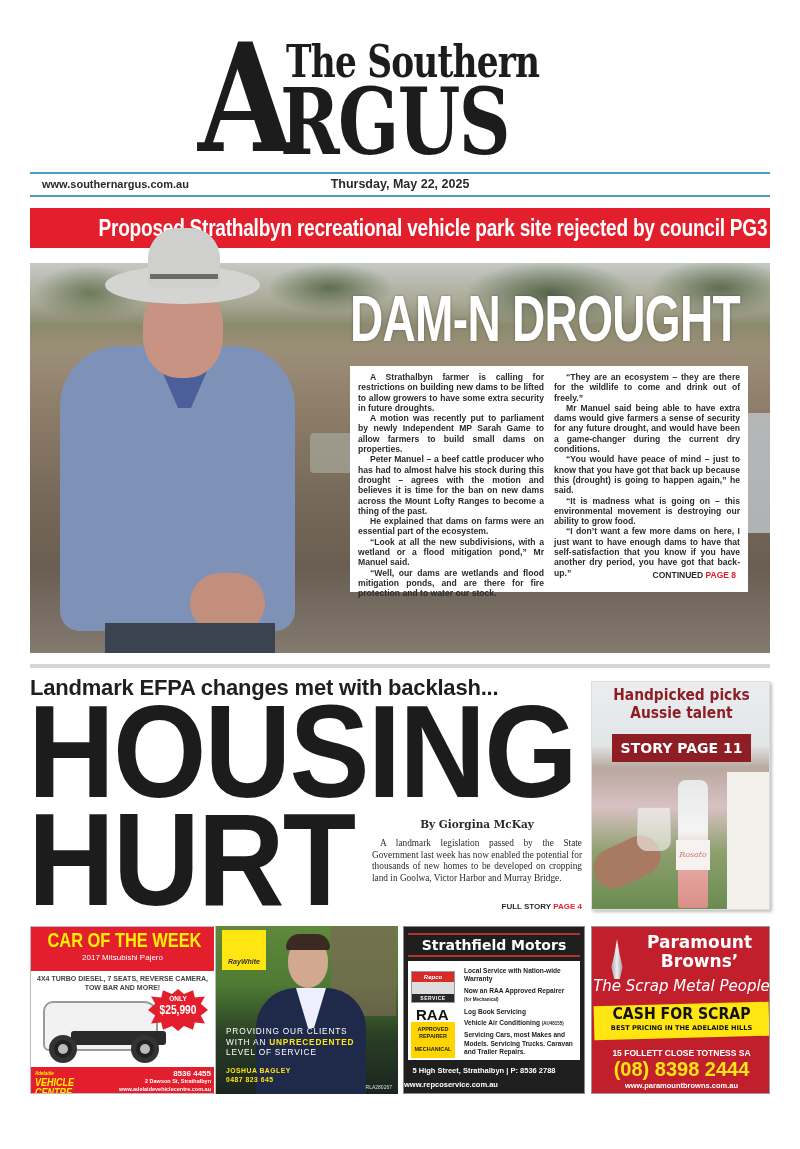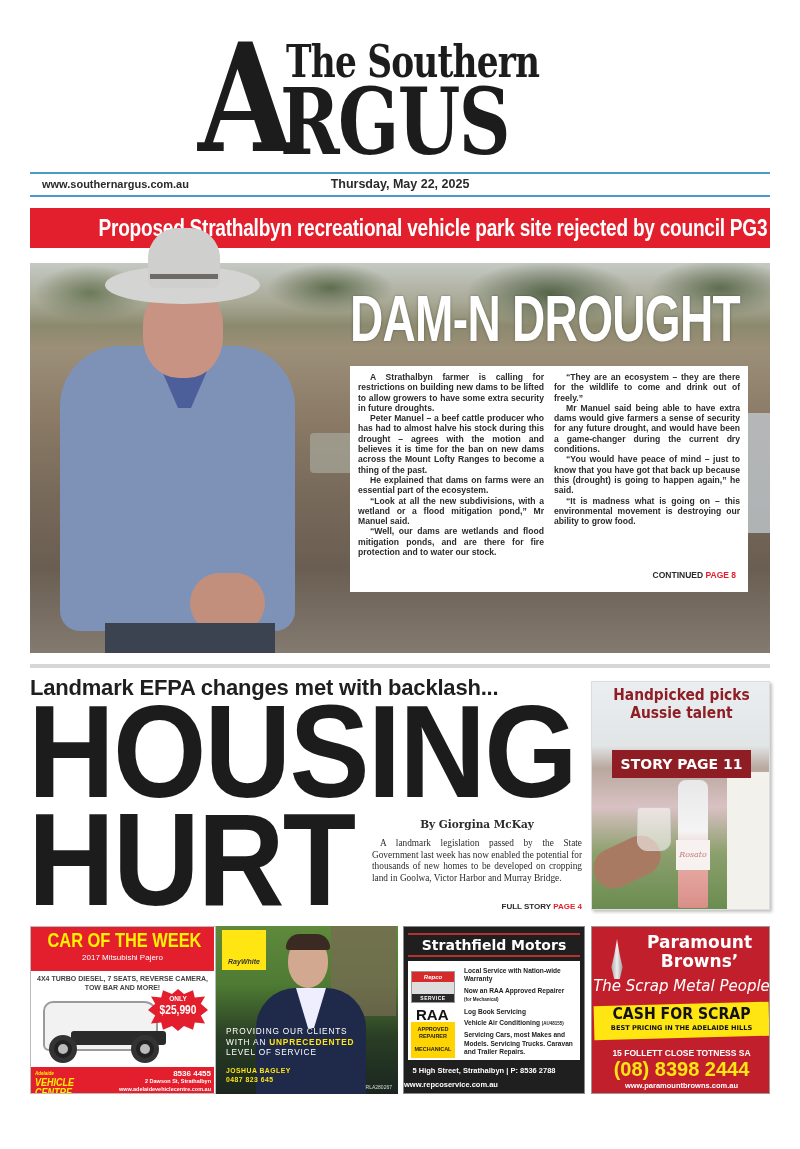"A motion was recently put" p { html: none -> <p>A motion was recently put to parliament by newly Independent MP Sarah Game to allow farmers to build small dams on properties.</p> }
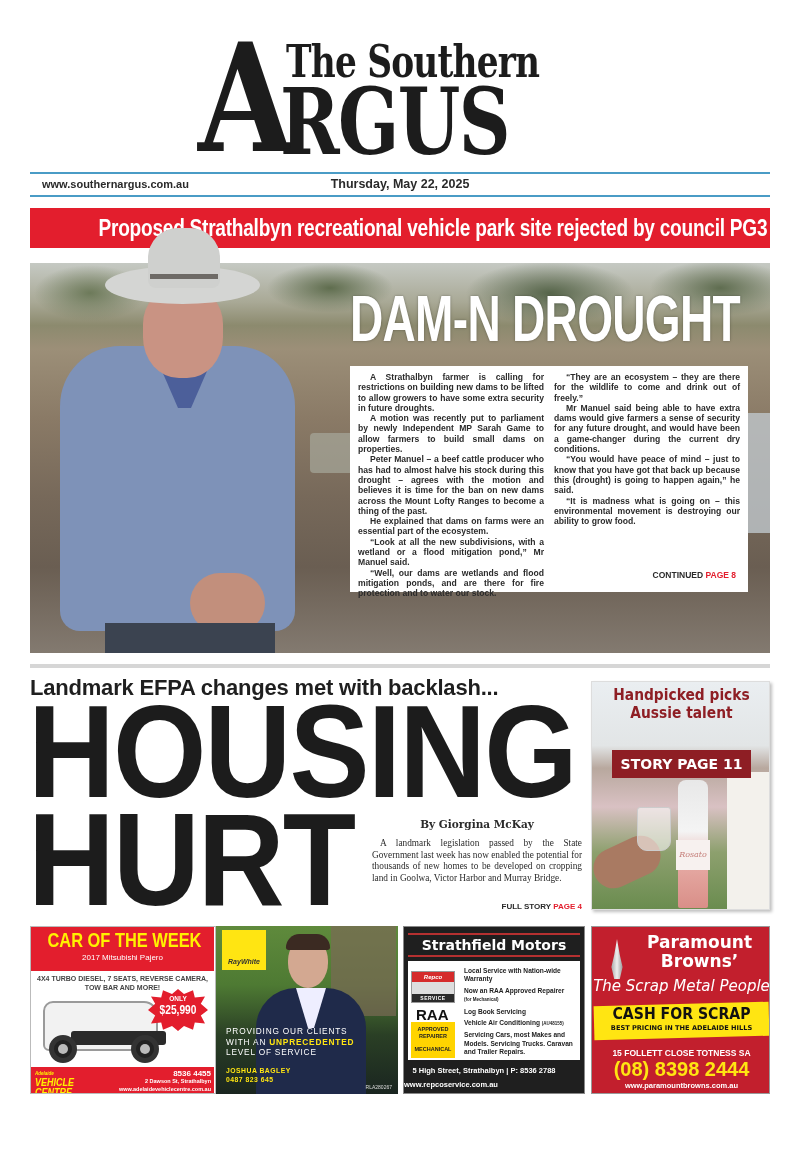"“I don’t want a few" p { html: none -> <p>“I don’t want a few more dams on here, I just want to have enough dams to have that self-satisfaction that you know if you have another dry period, you have got that back-up.”</p> }
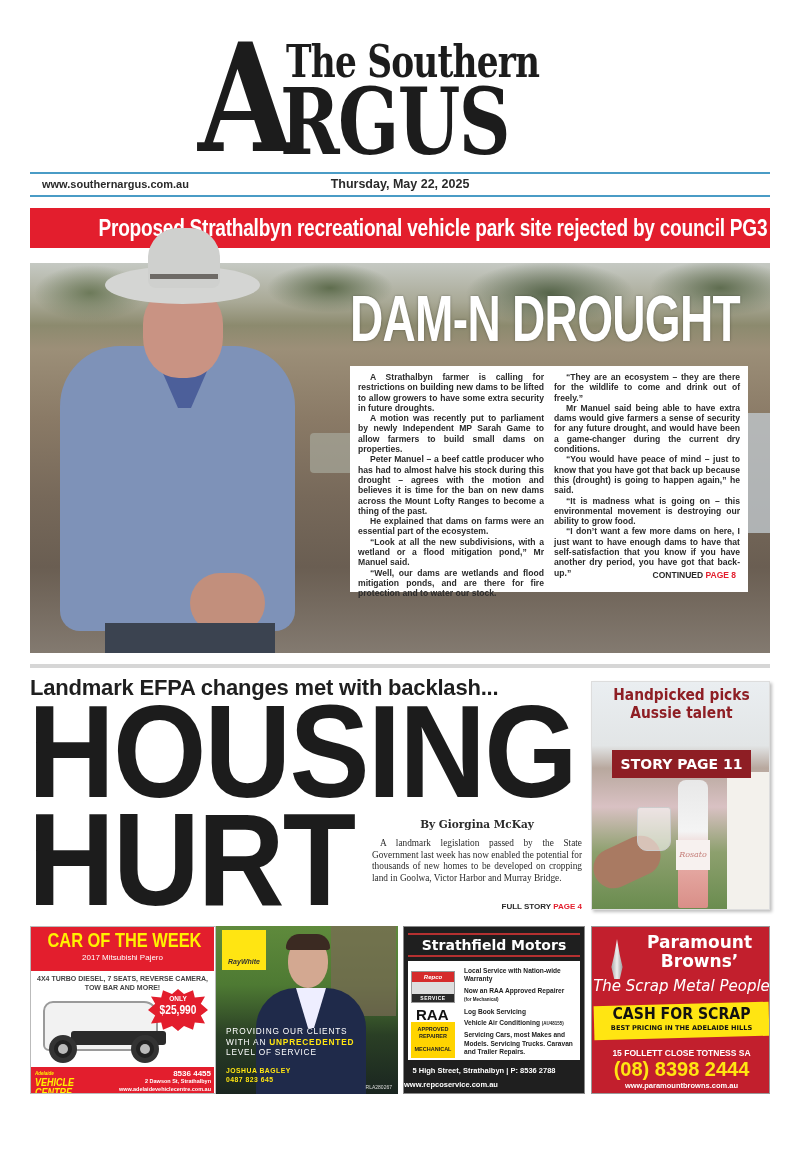"STORY PAGE 11" .promo-band { top: 68px -> 52px }
